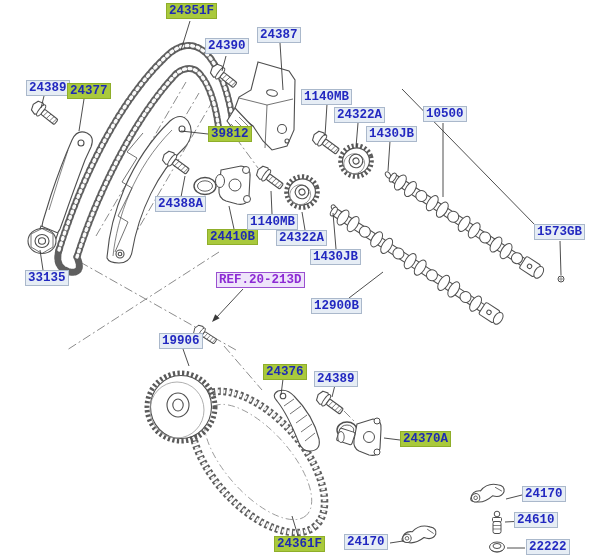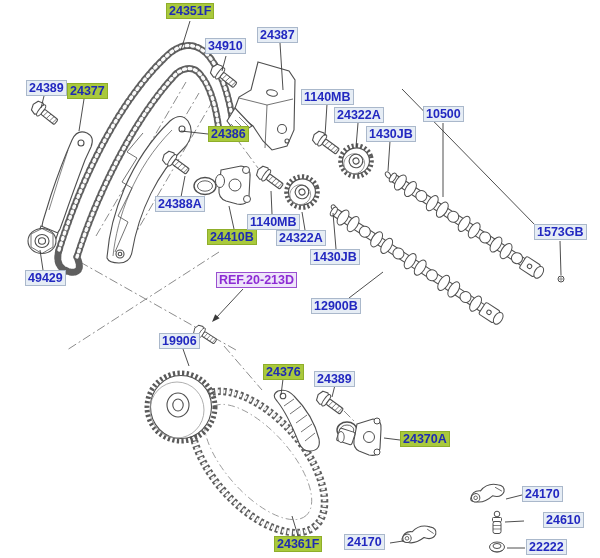"24351F" .stage { font-family: Liberation Sans, sans-serif -> Liberation Mono, monospace }
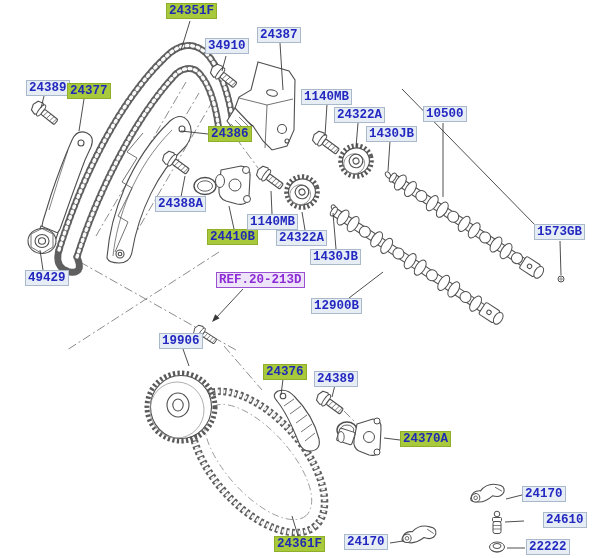"34910" div.lbl { text: 34910 -> 24390 }
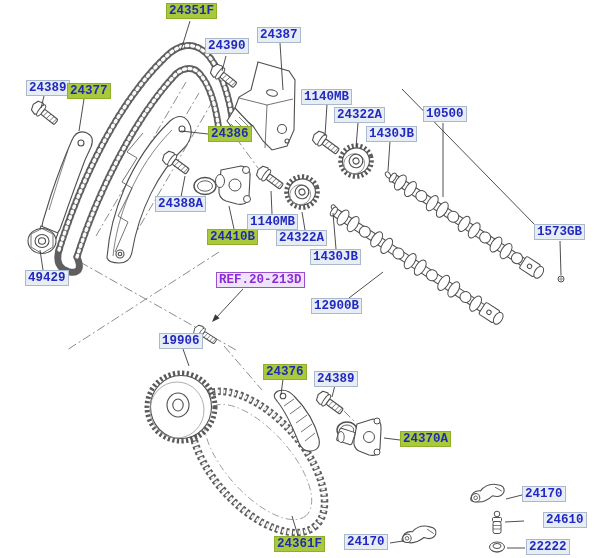"24386" div.lbl { text: 24386 -> 39812 }
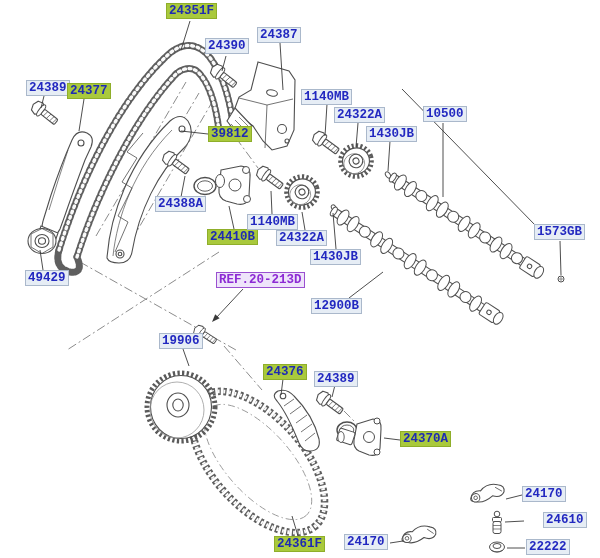"49429" div.lbl { text: 49429 -> 33135 }
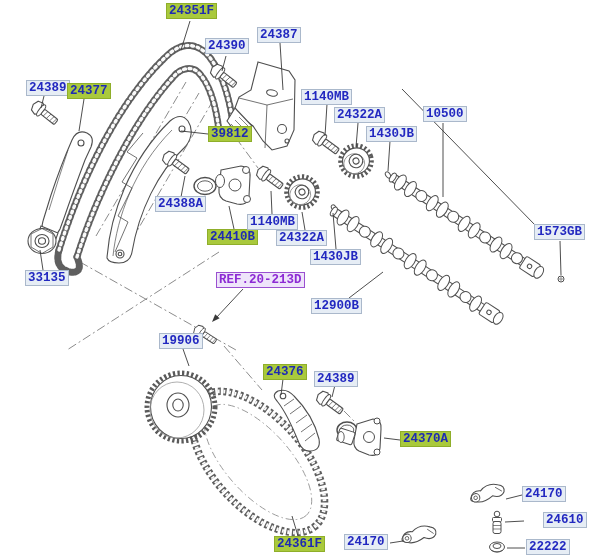"24610" div.lbl { left: 543px -> 514px }
